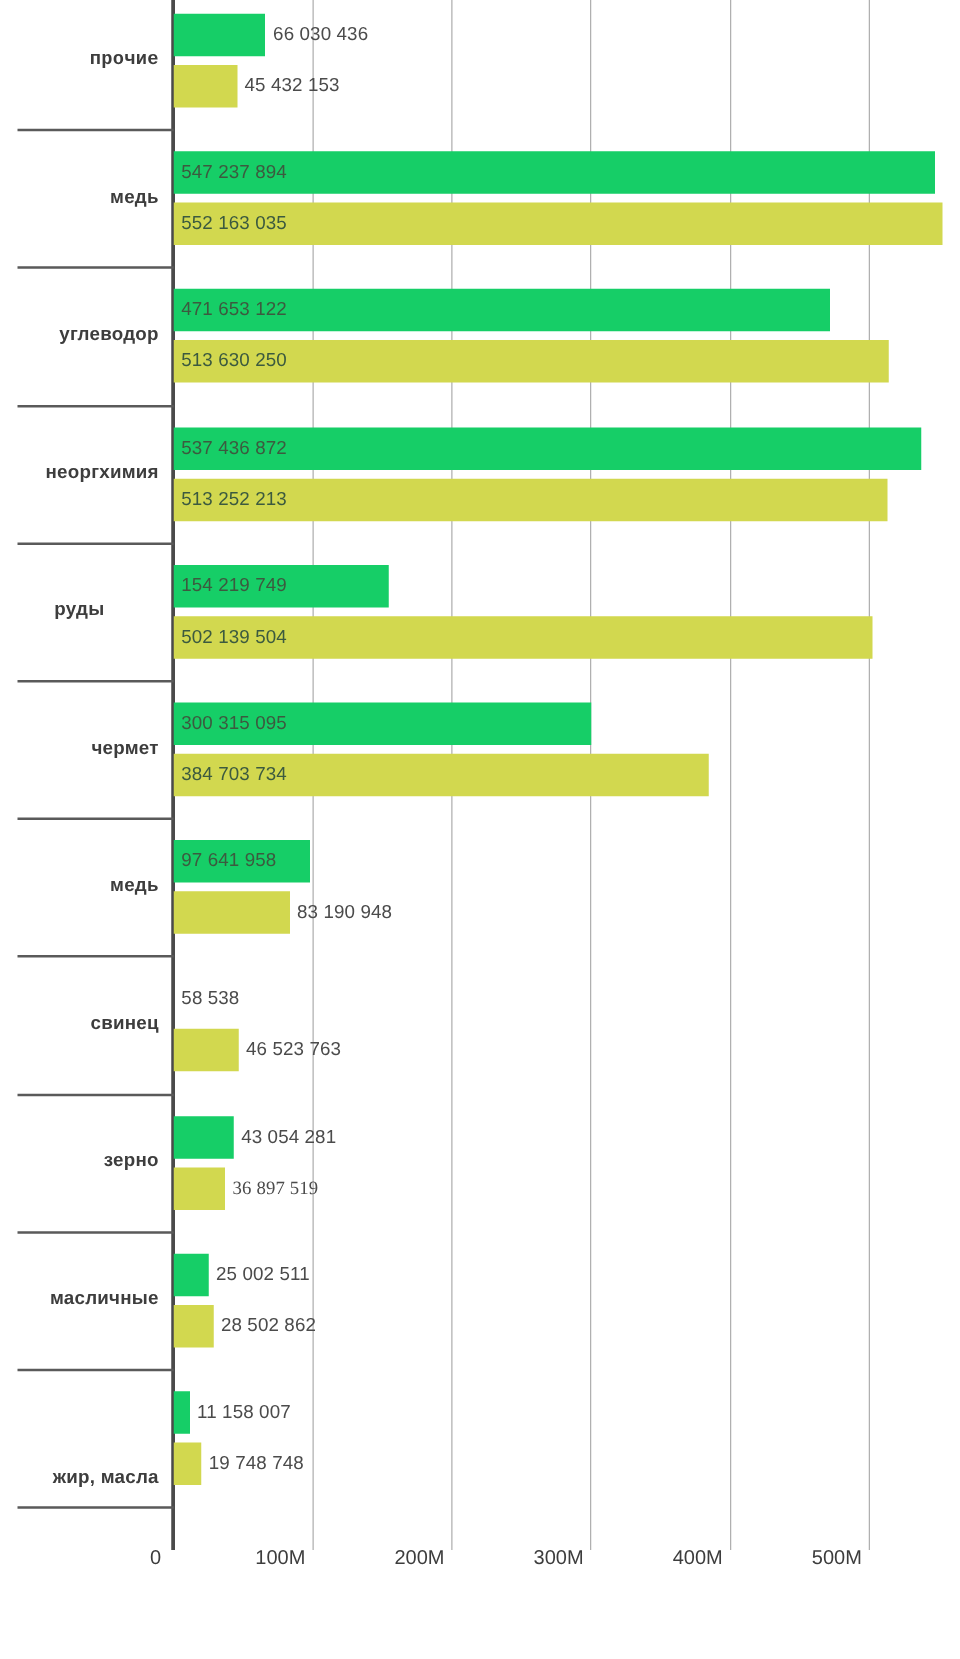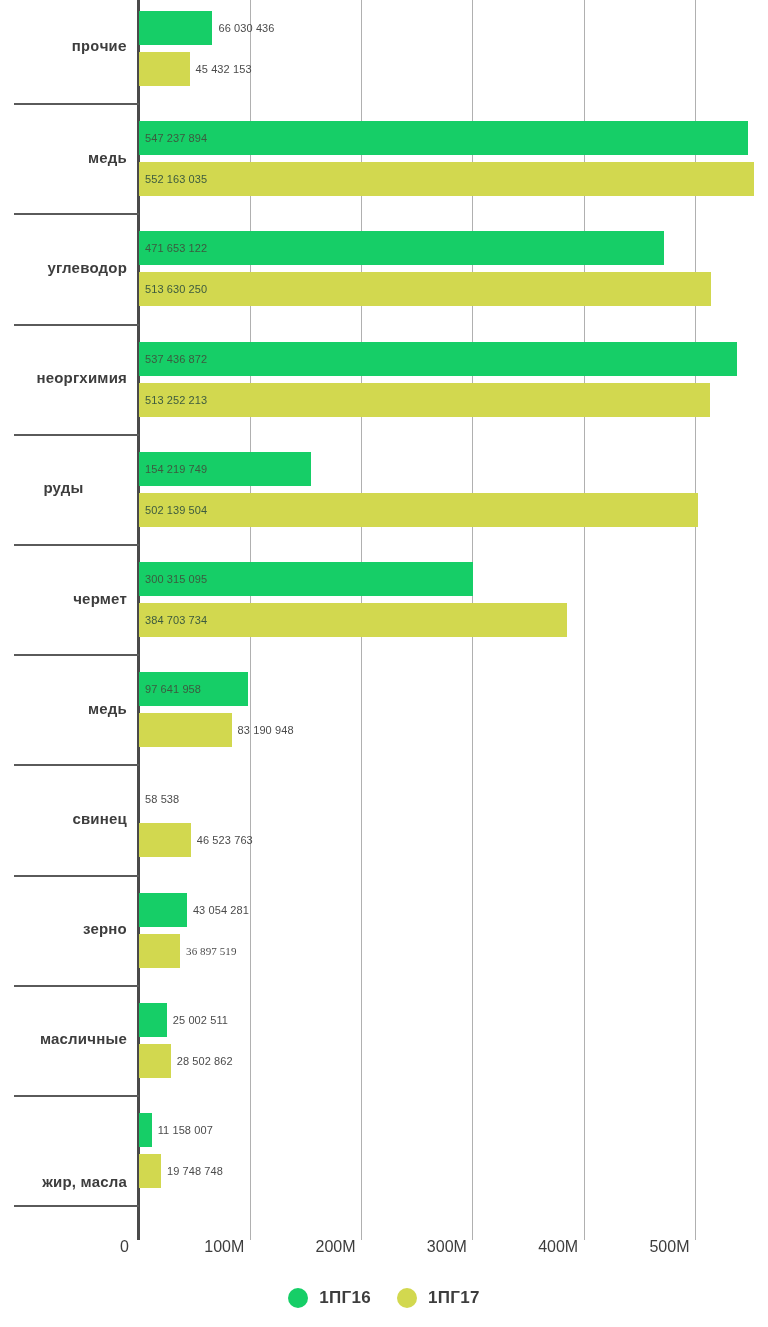"66 030 436" .bar-value { font-size: 11px -> 15px }
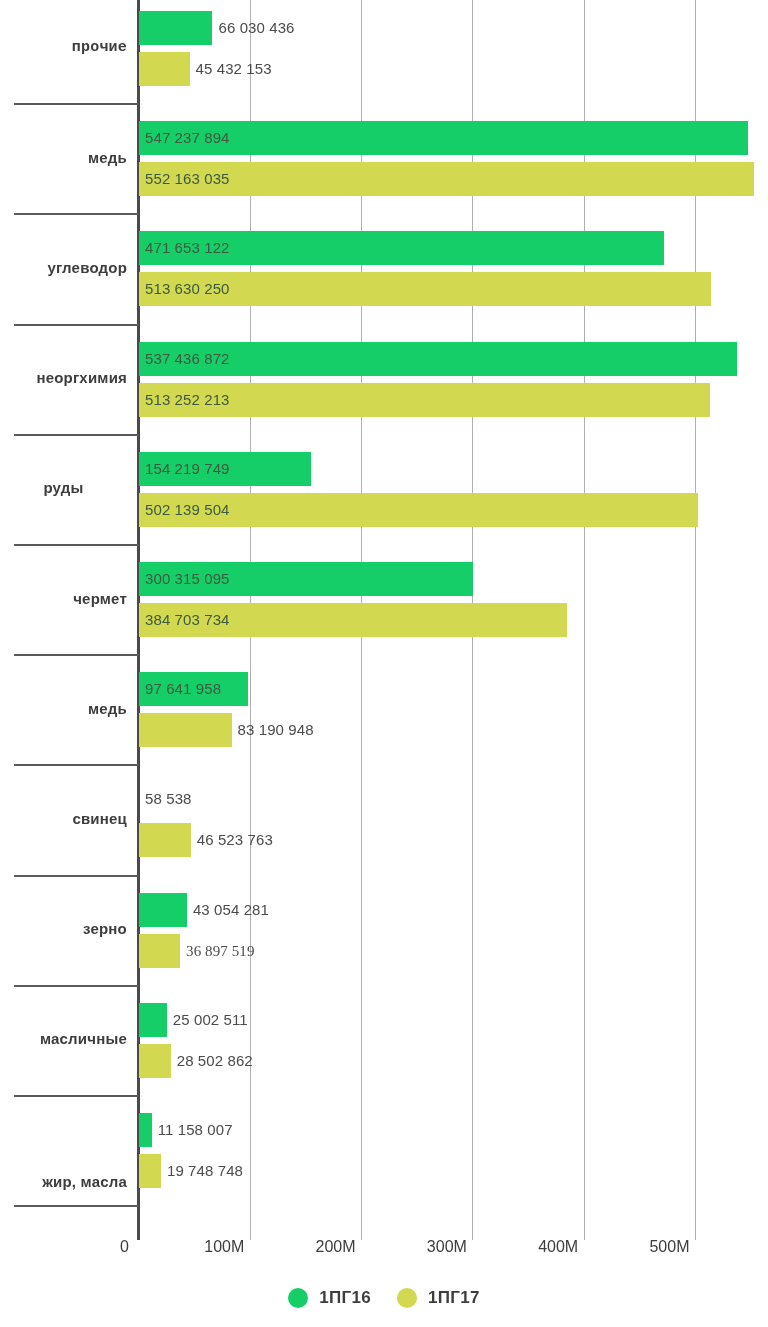"1ПГ16" div { html: <div> <div> <span></span> <span>1ПГ16</span> </div> <div> <span></span> <span>1ПГ17</span> </div> </div> -> none }
